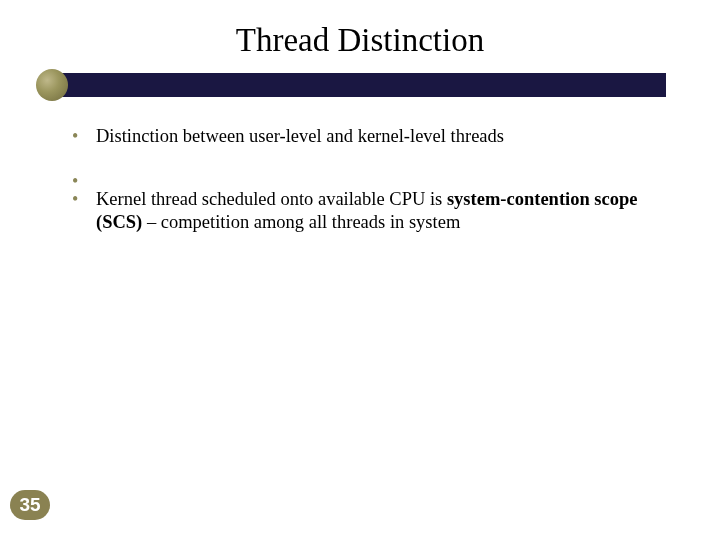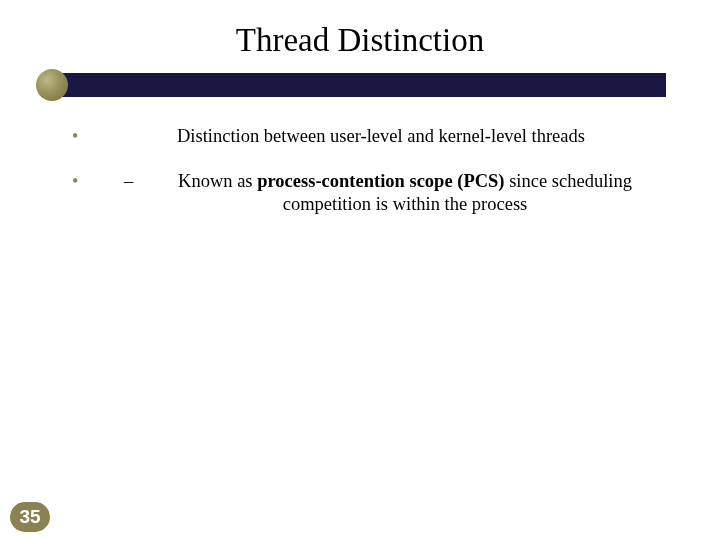"Distinction between user-level and" ul.top > li { text-align: center -> none }
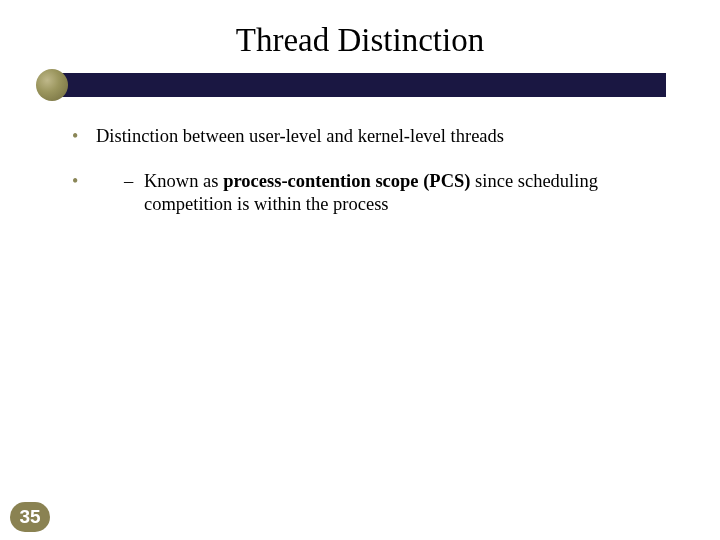"Known as process-contention scope (PCS)" ul.sub { html: <ul> <li> <span>Known as </span><span>process-contention scope (PCS)</span><span> since scheduling competition is within the process</span> </li> </ul> -> none }
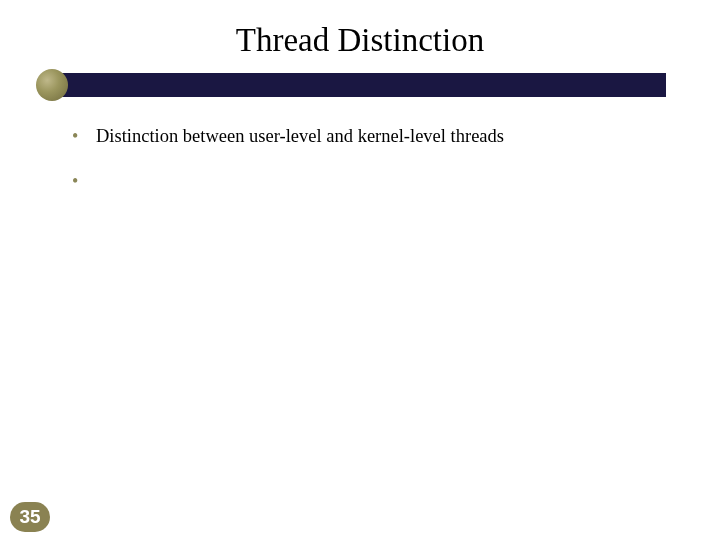"Kernel thread scheduled onto available" li { html: none -> <li> <span>Kernel thread scheduled onto available CPU is </span><span>system-contention scope (SCS)</span><span> – competition among all threads in system</span> </li> }
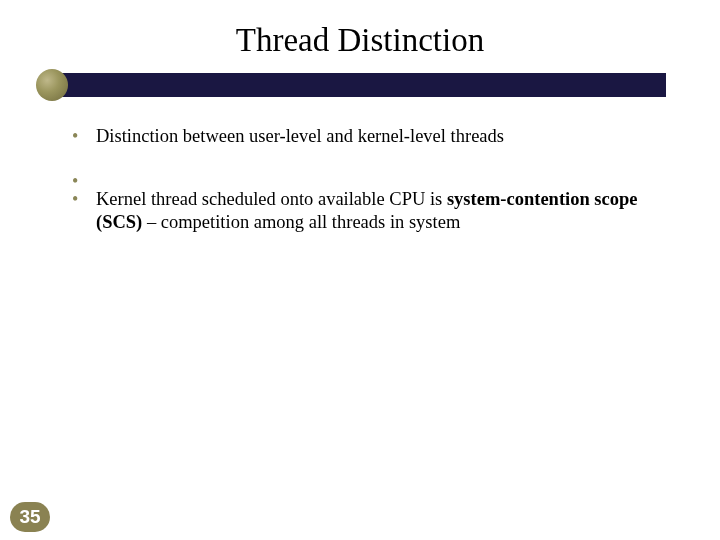"35" .page-num { bottom: 8px -> 20px }
